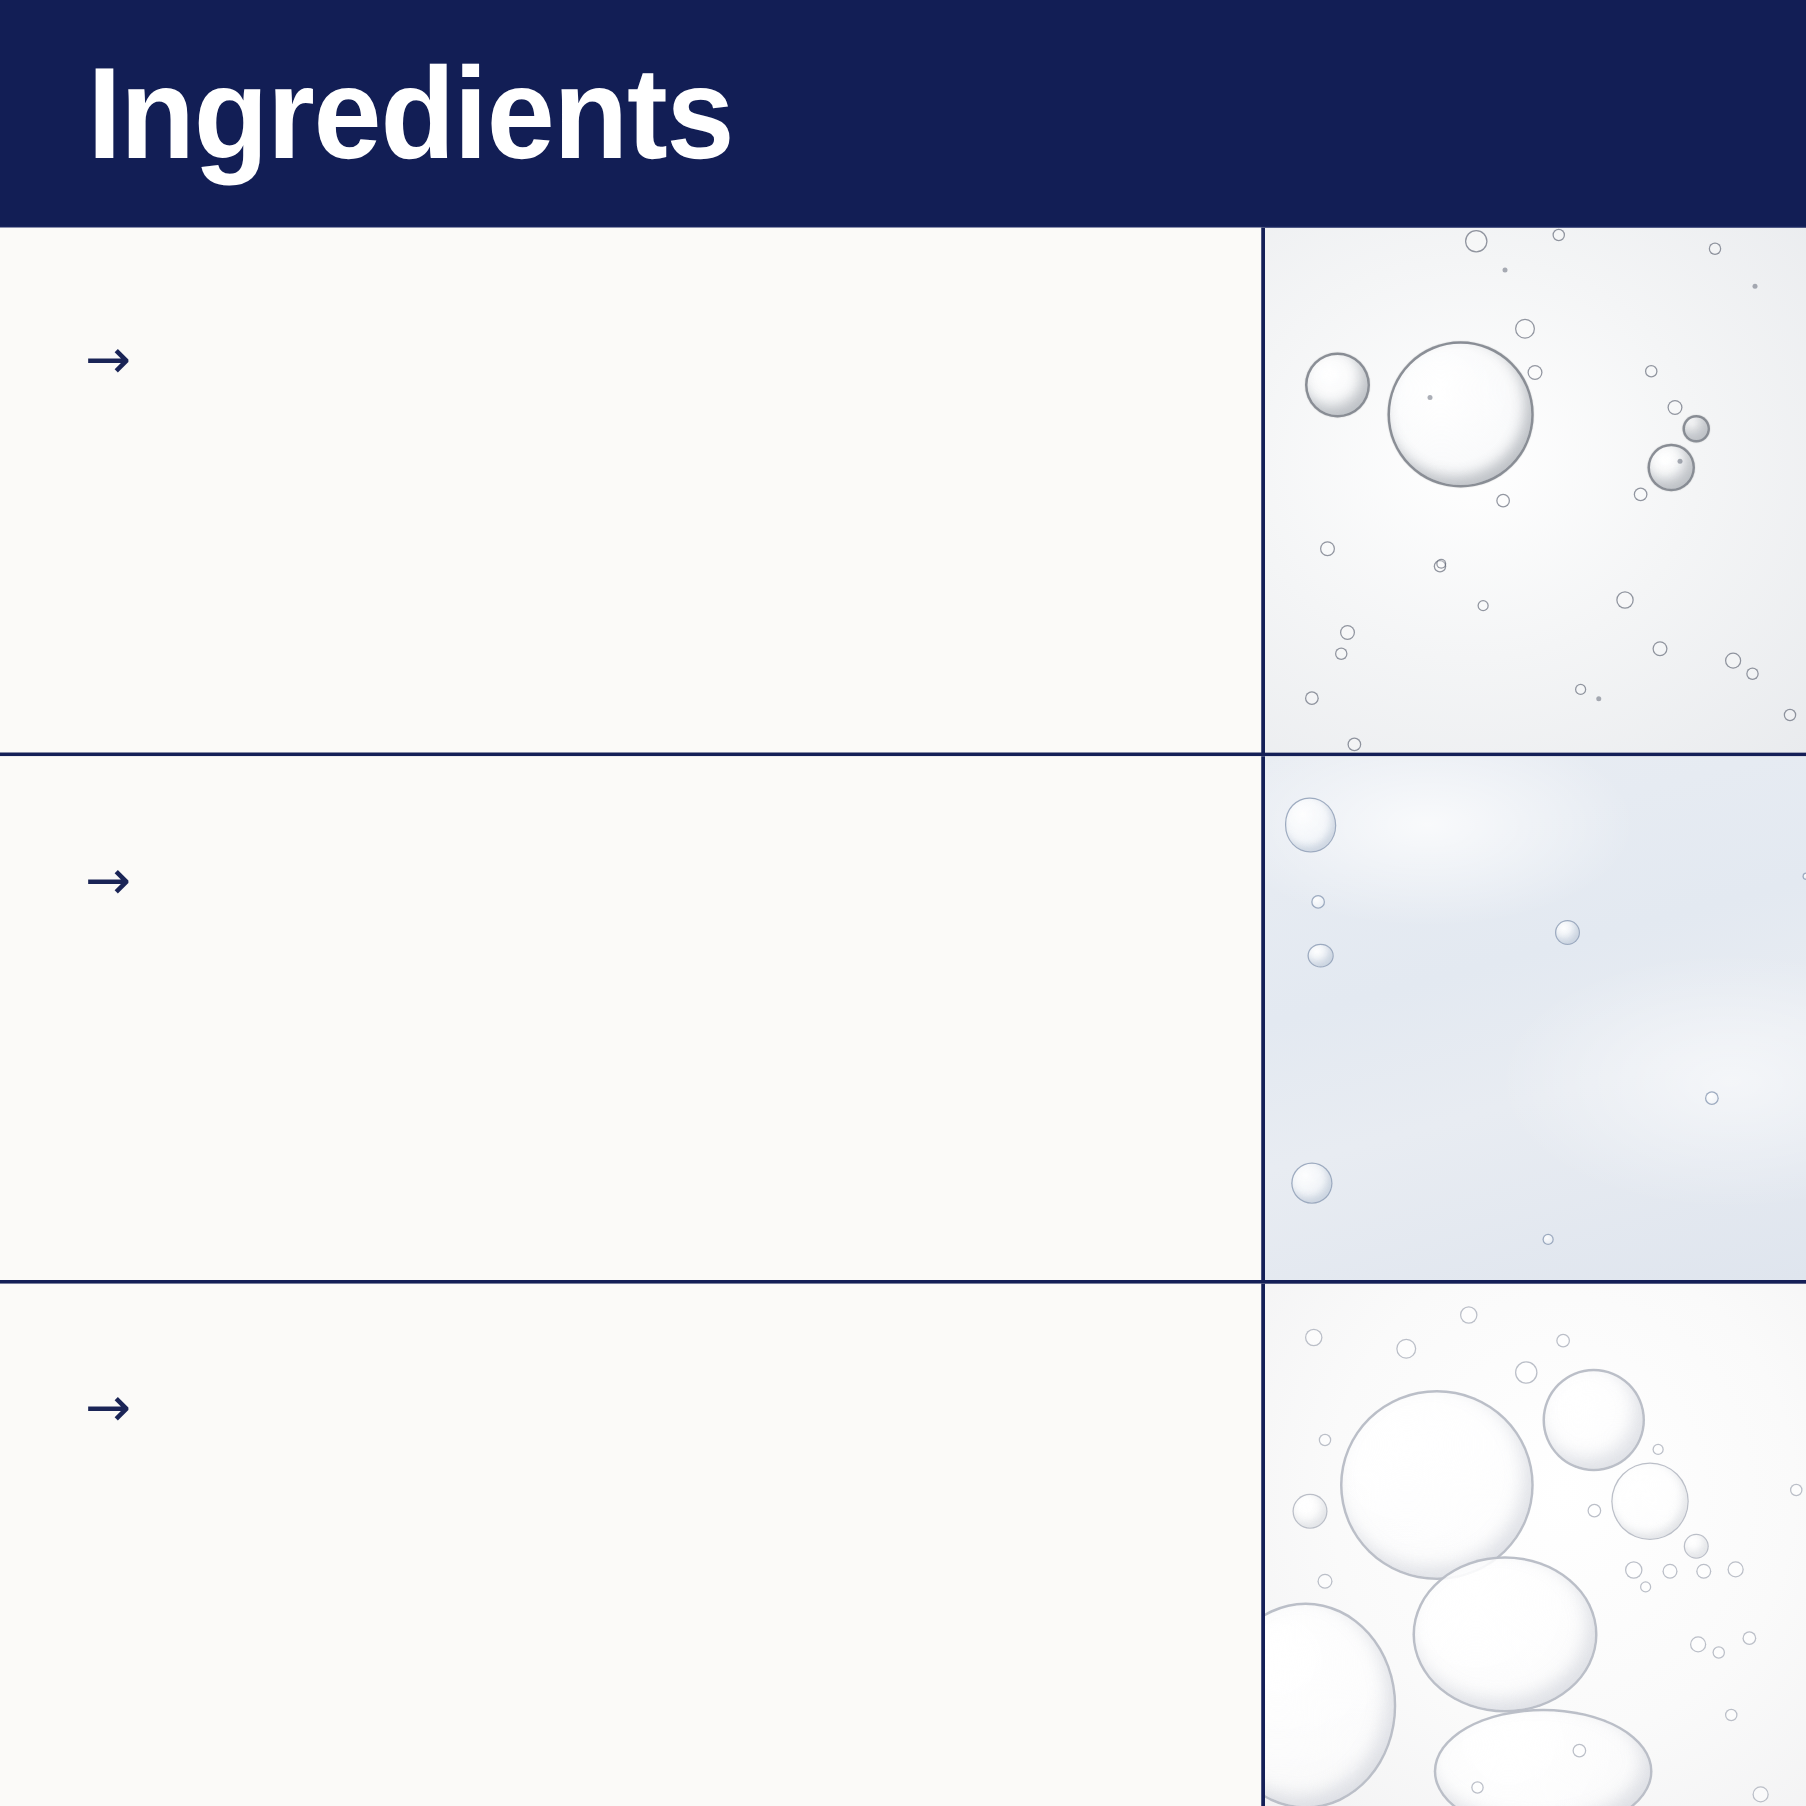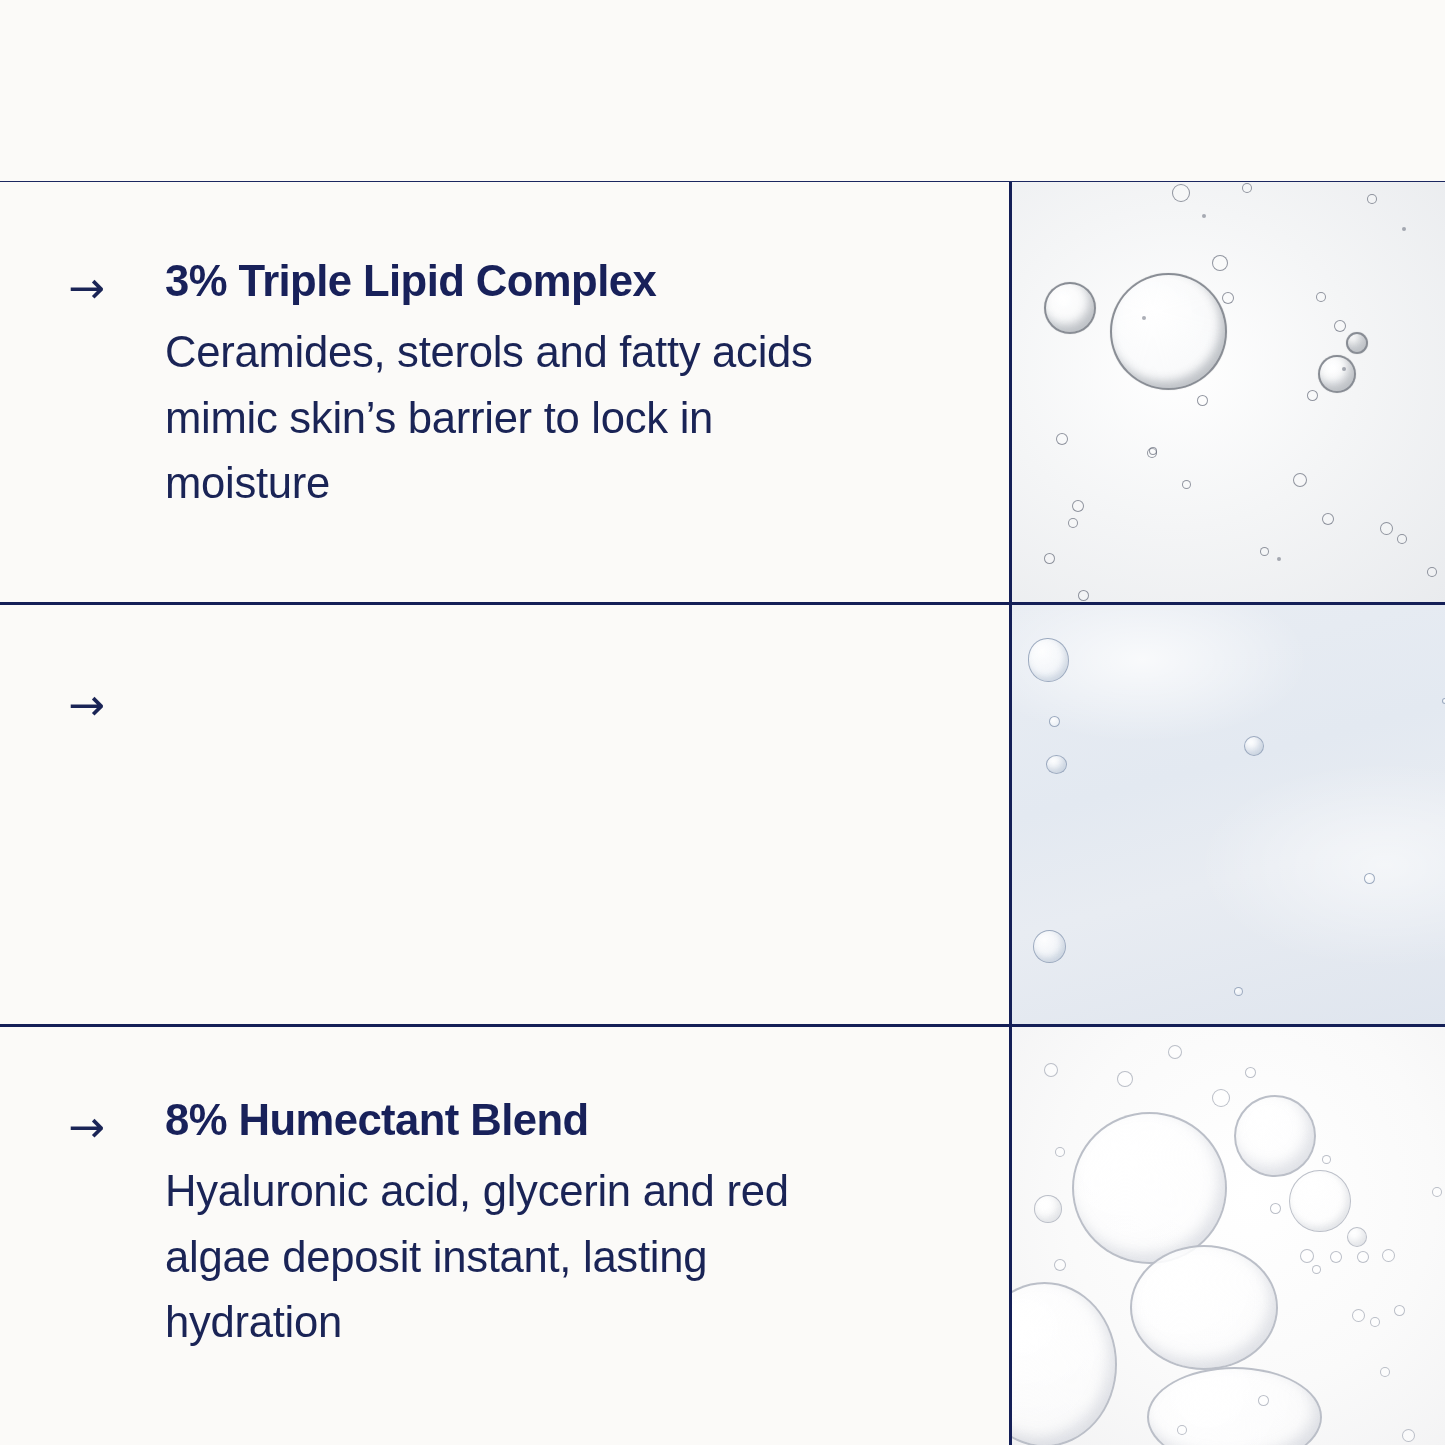"Ingredients" div.header { html: none -> <div> <div>Ingredients</div> </div> }
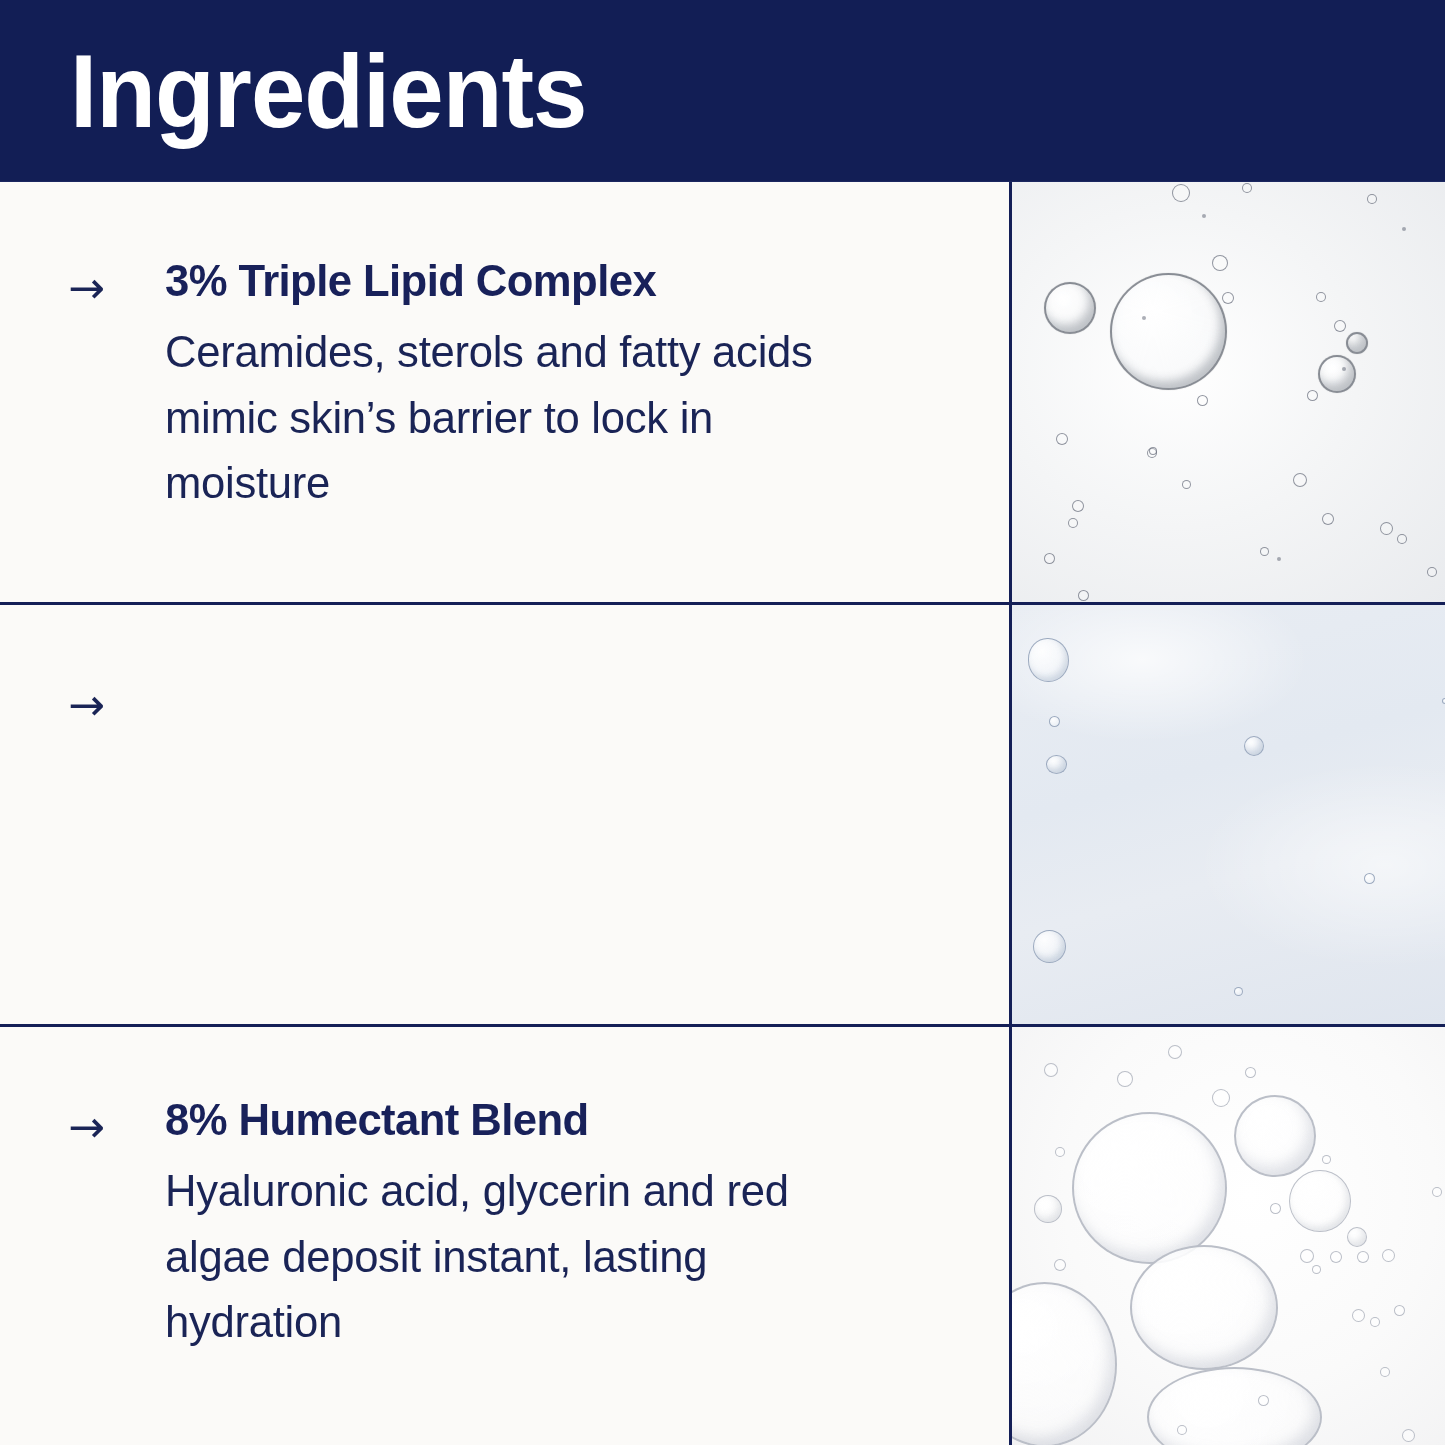"3% Triple Lipid Complex" div.copy { html: <div> <div>3% Triple Lipid Complex</div> <div>Ceramides, sterols and fatty acids mimic skin’s barrier to lock in moisture</div> </div> -> none }
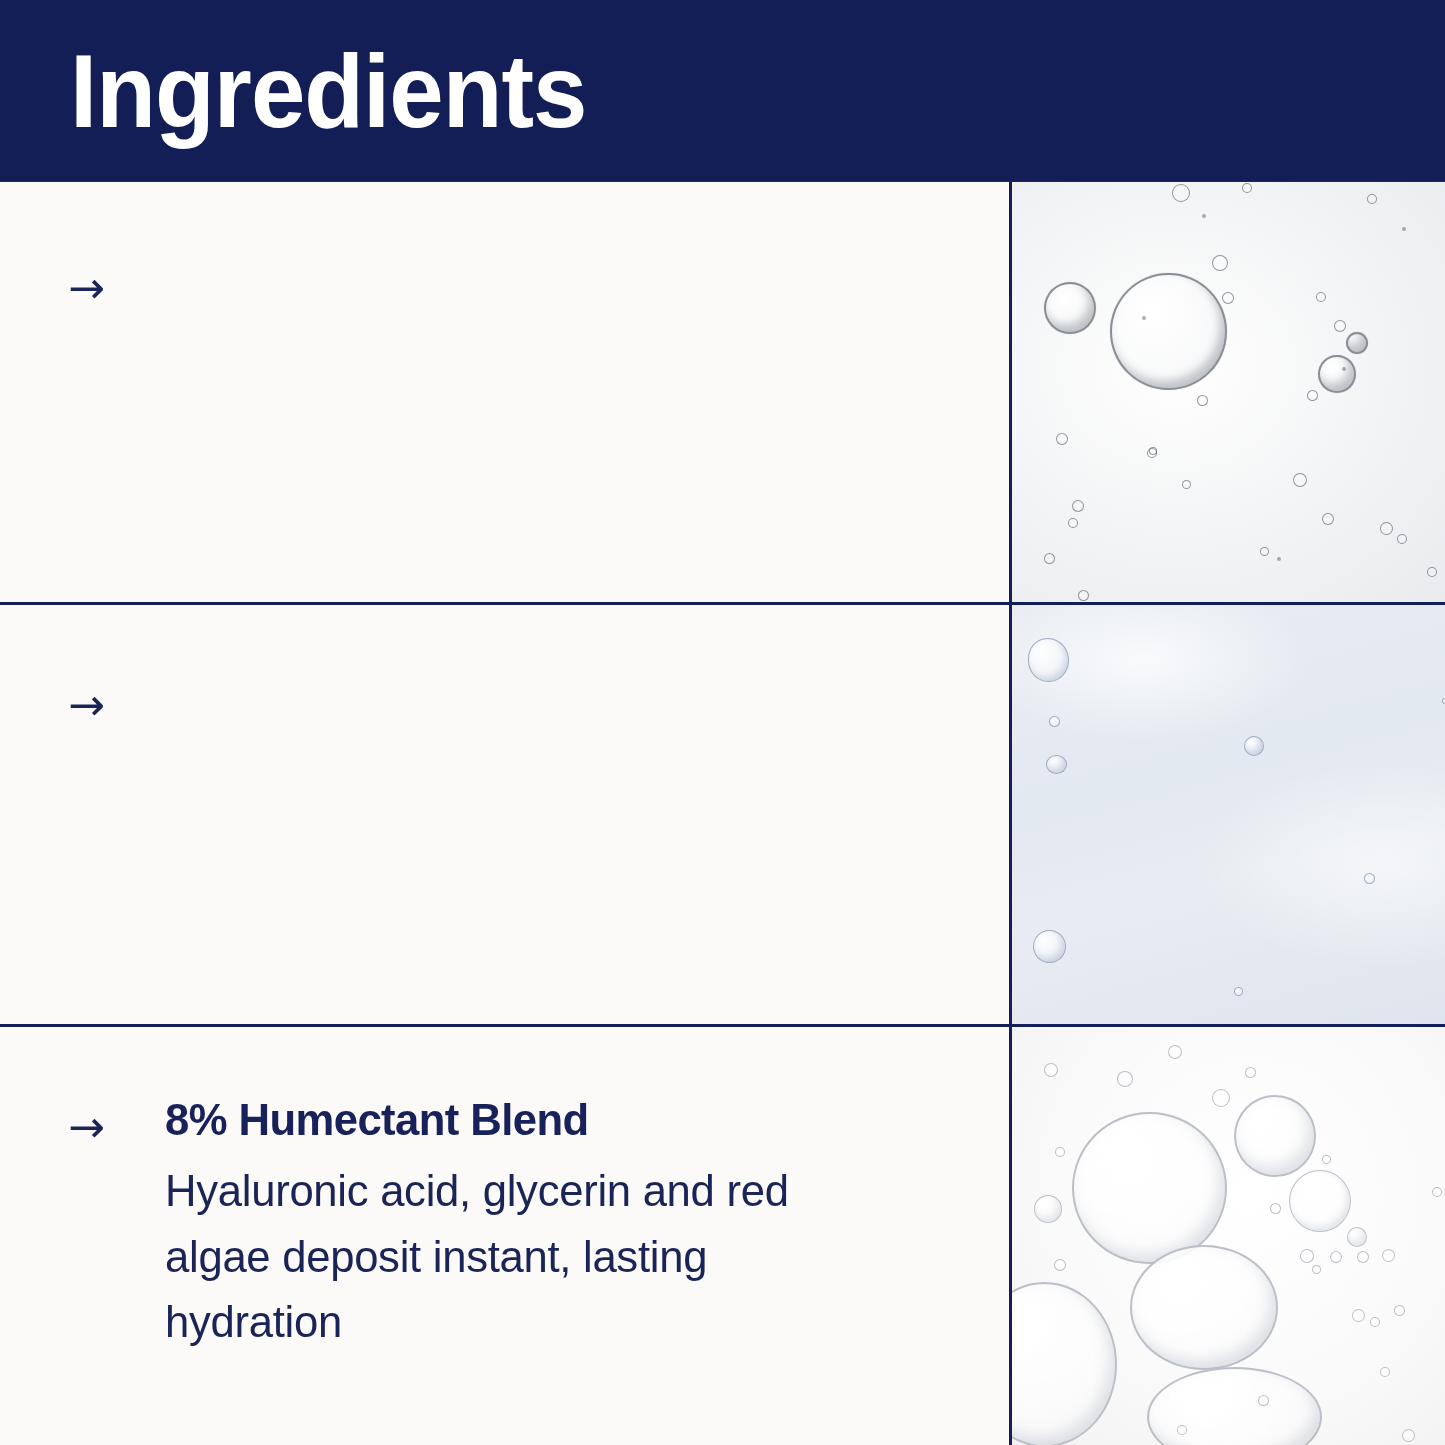"8% Humectant Blend" div.copy { html: <div> <div>8% Humectant Blend</div> <div>Hyaluronic acid, glycerin and red algae deposit instant, lasting hydration</div> </div> -> none }
